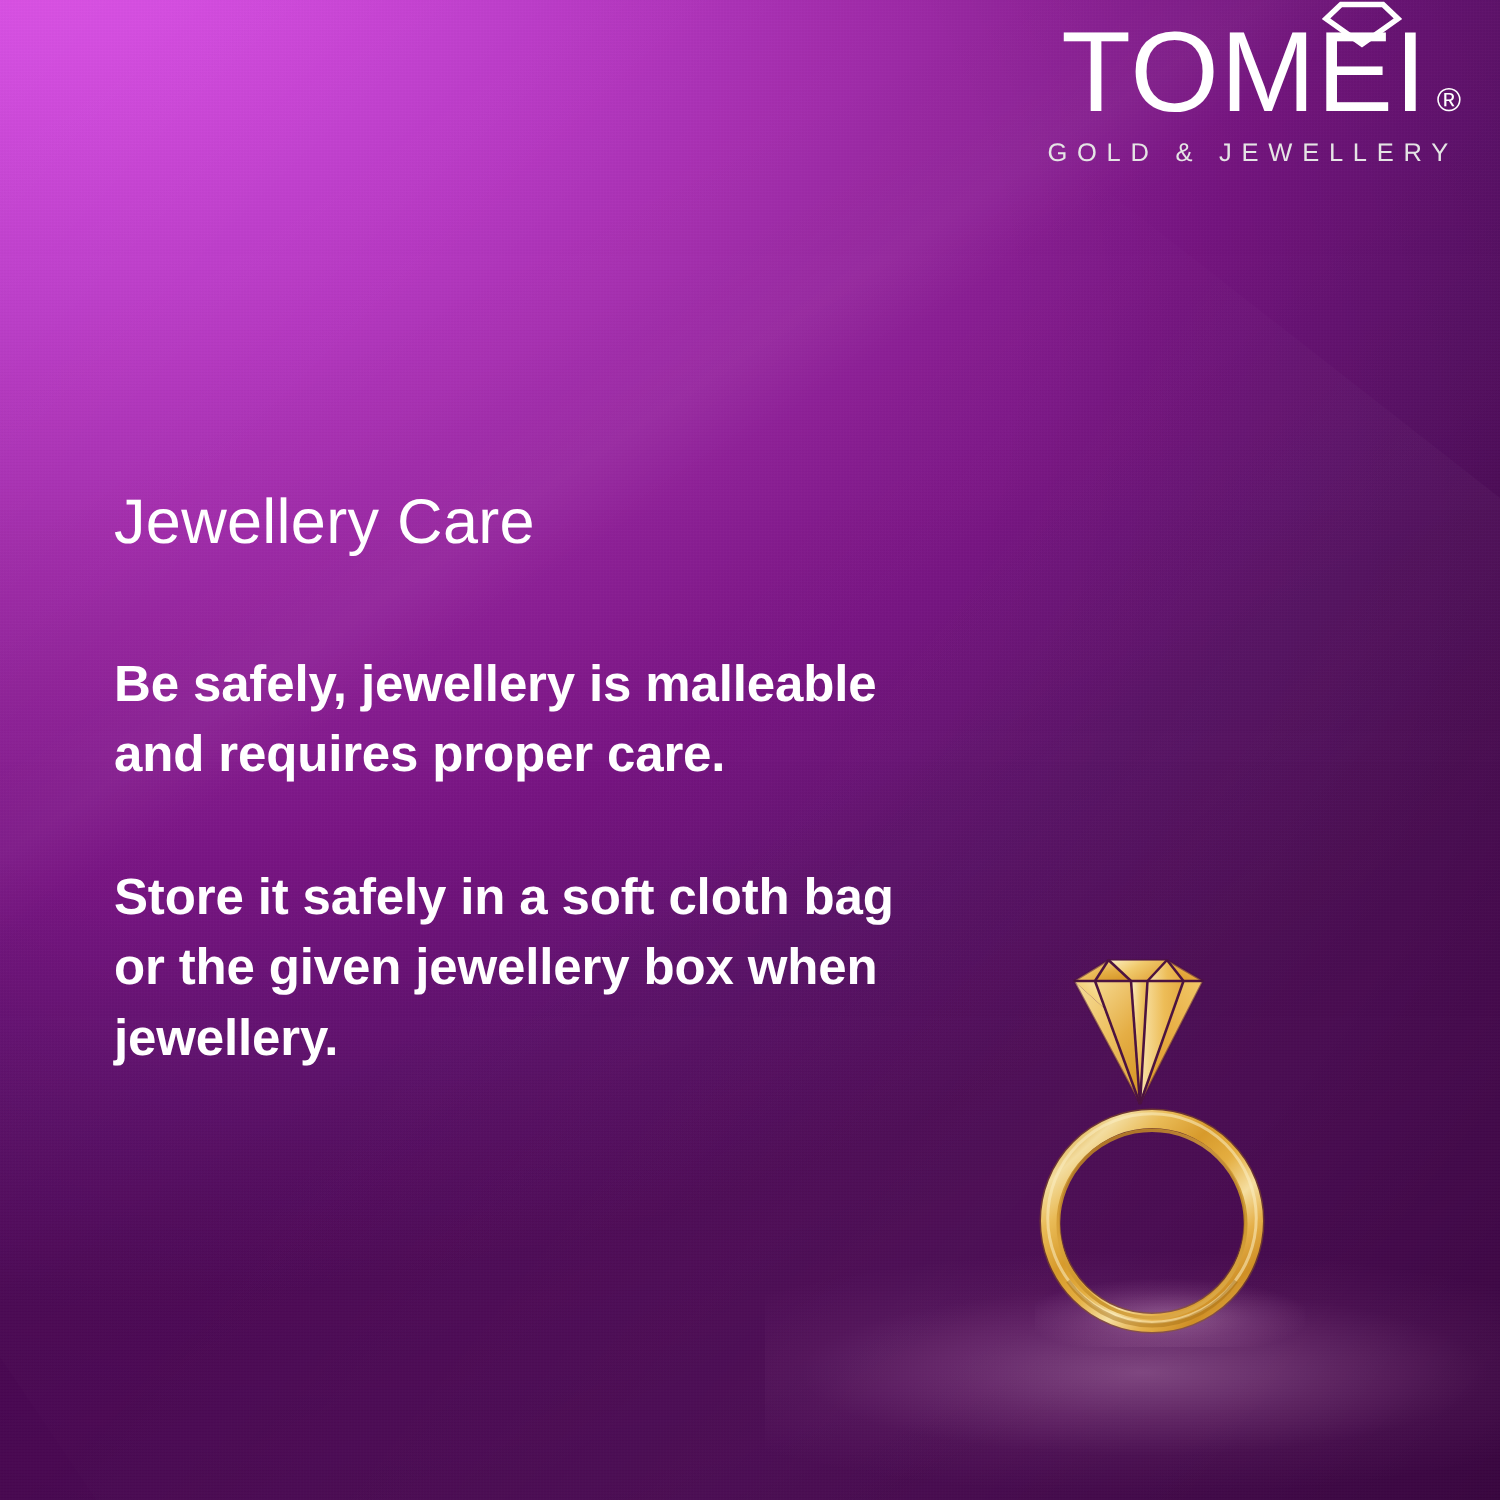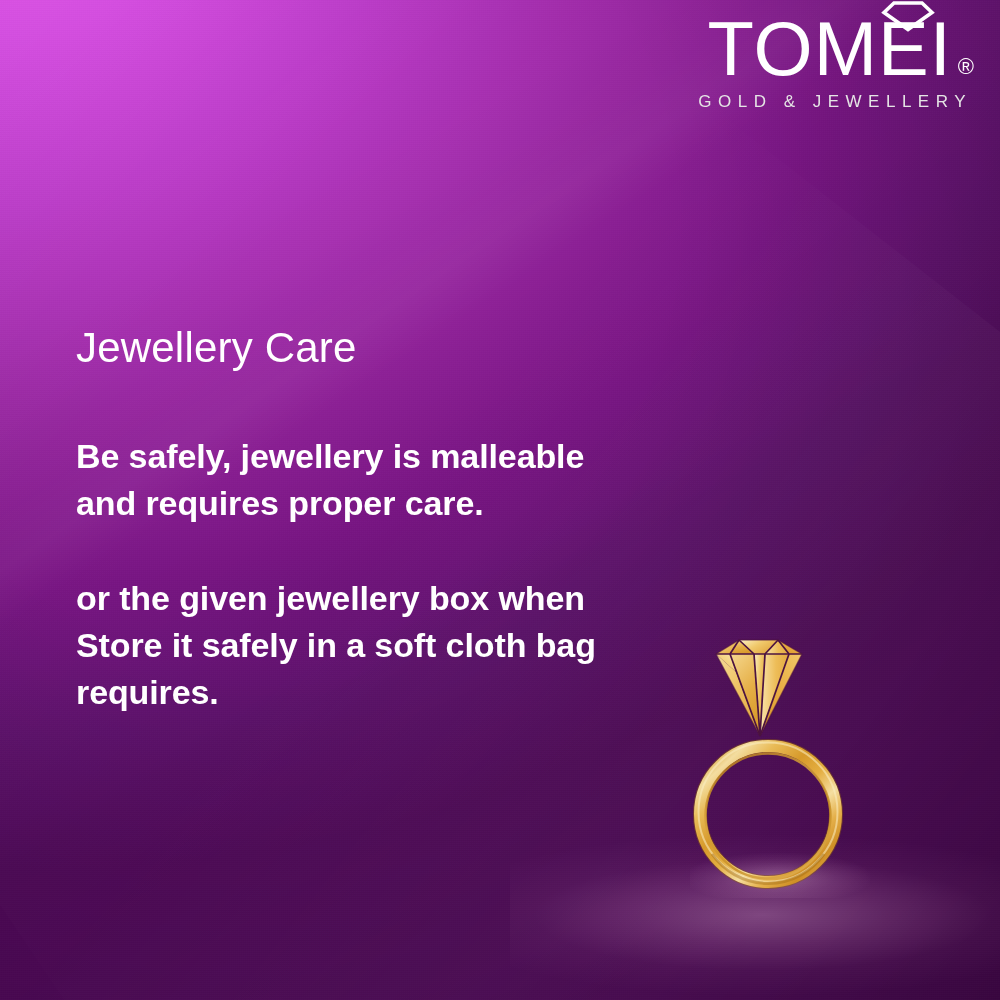"or the given jewellery box" span.copy-line { order: before "Store it safely in a" -> after "Store it safely in a" }
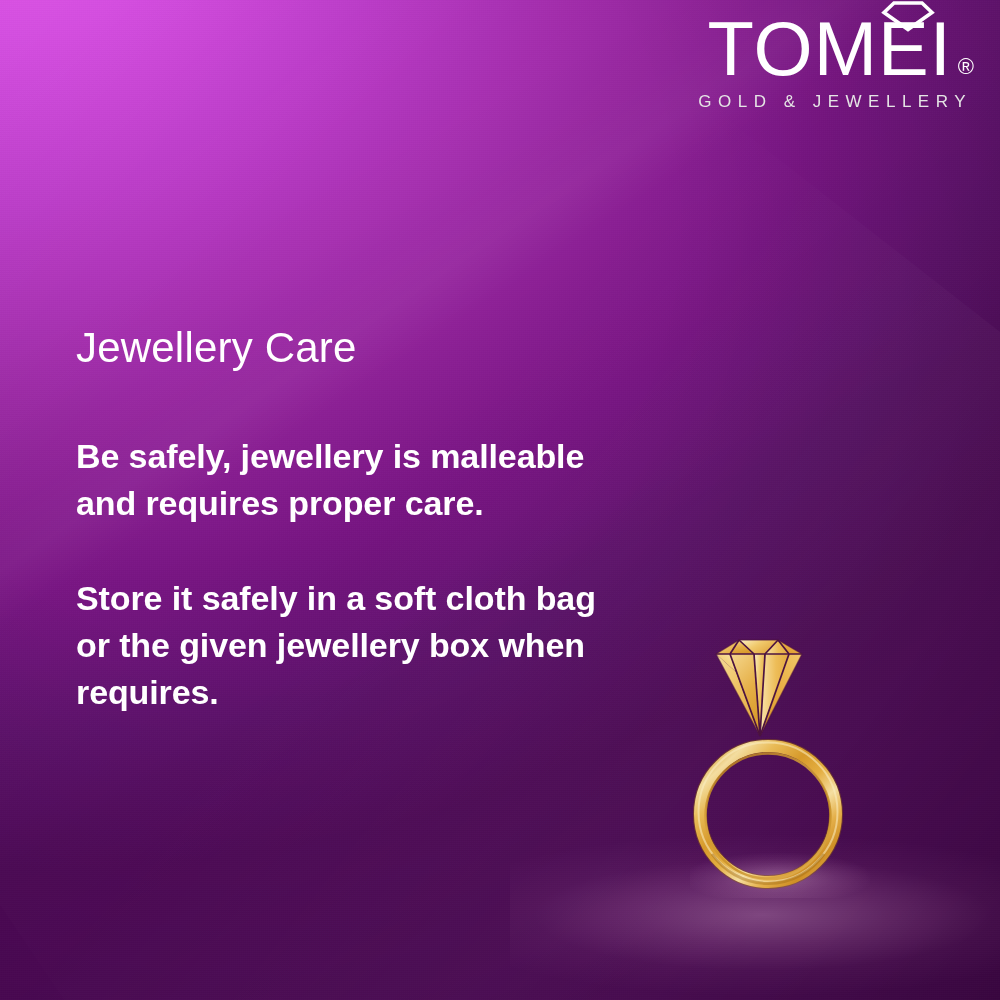"requires." span.copy-line { text: requires -> jewellery }
